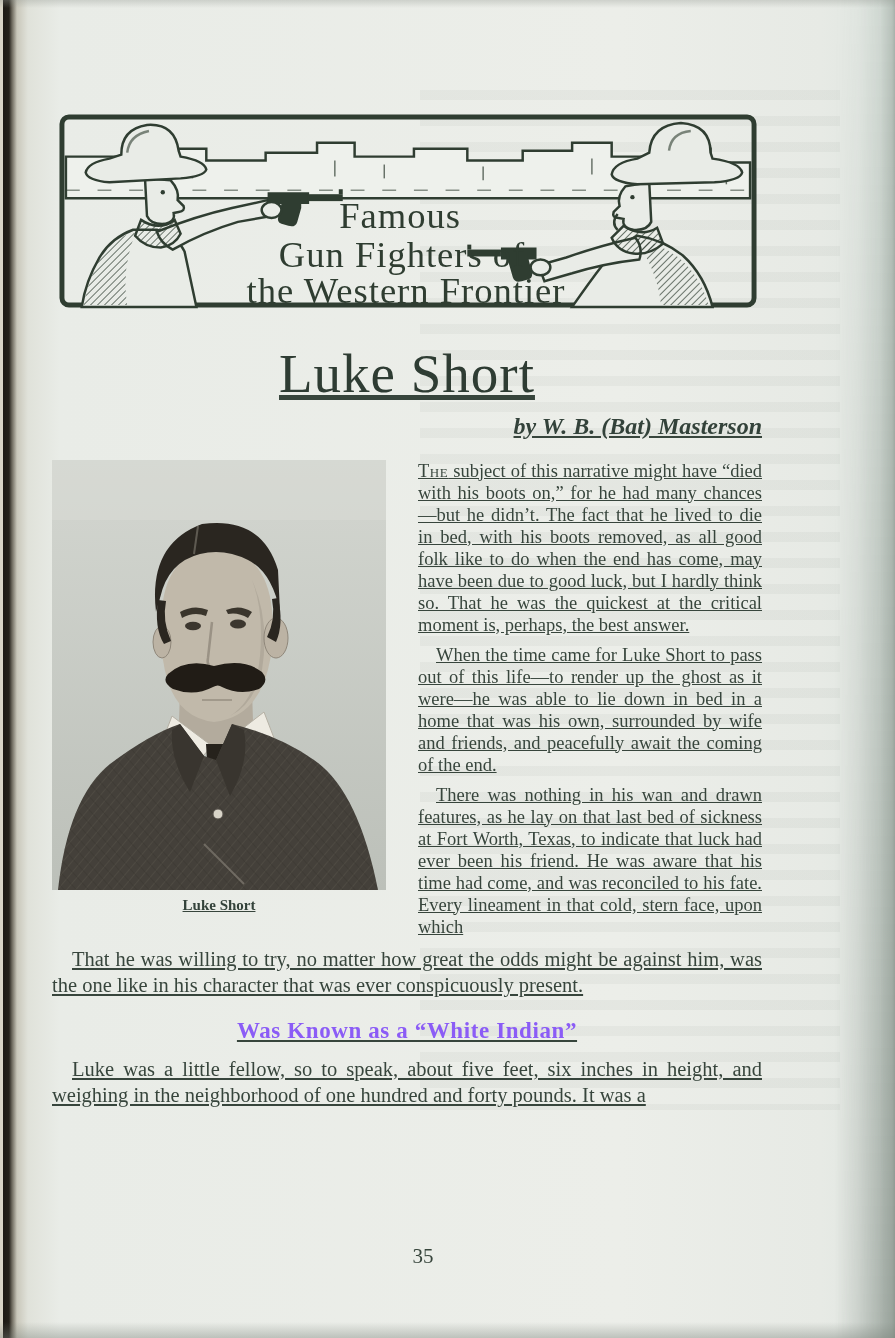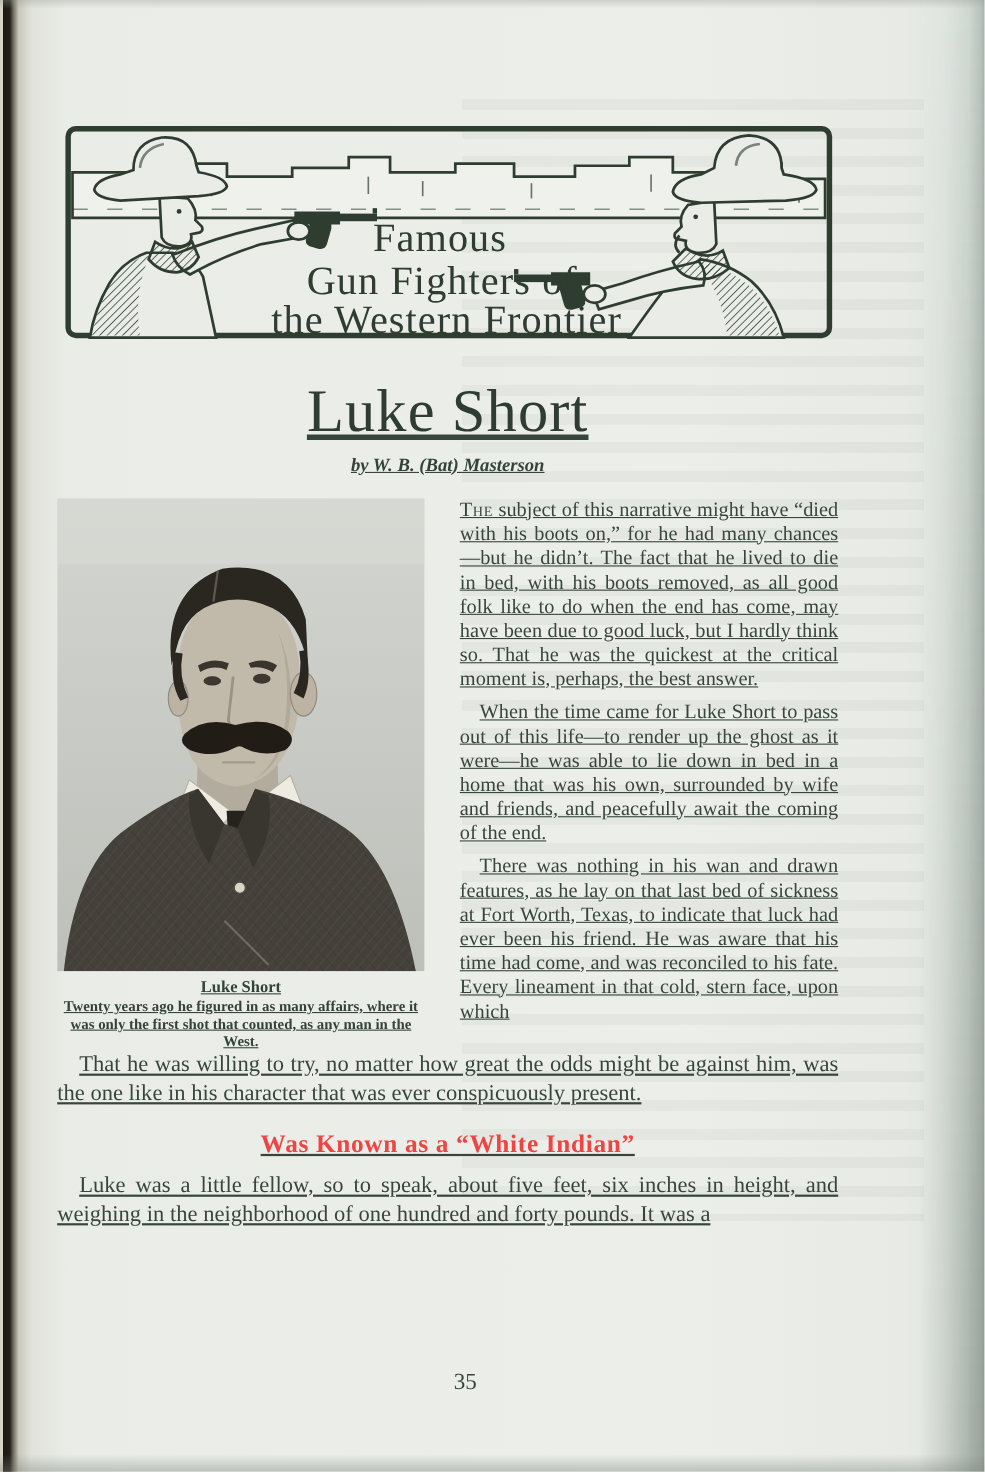"by W. B. (Bat) Masterson" .byline { font-size: 17px -> 24px; text-align: center -> right }
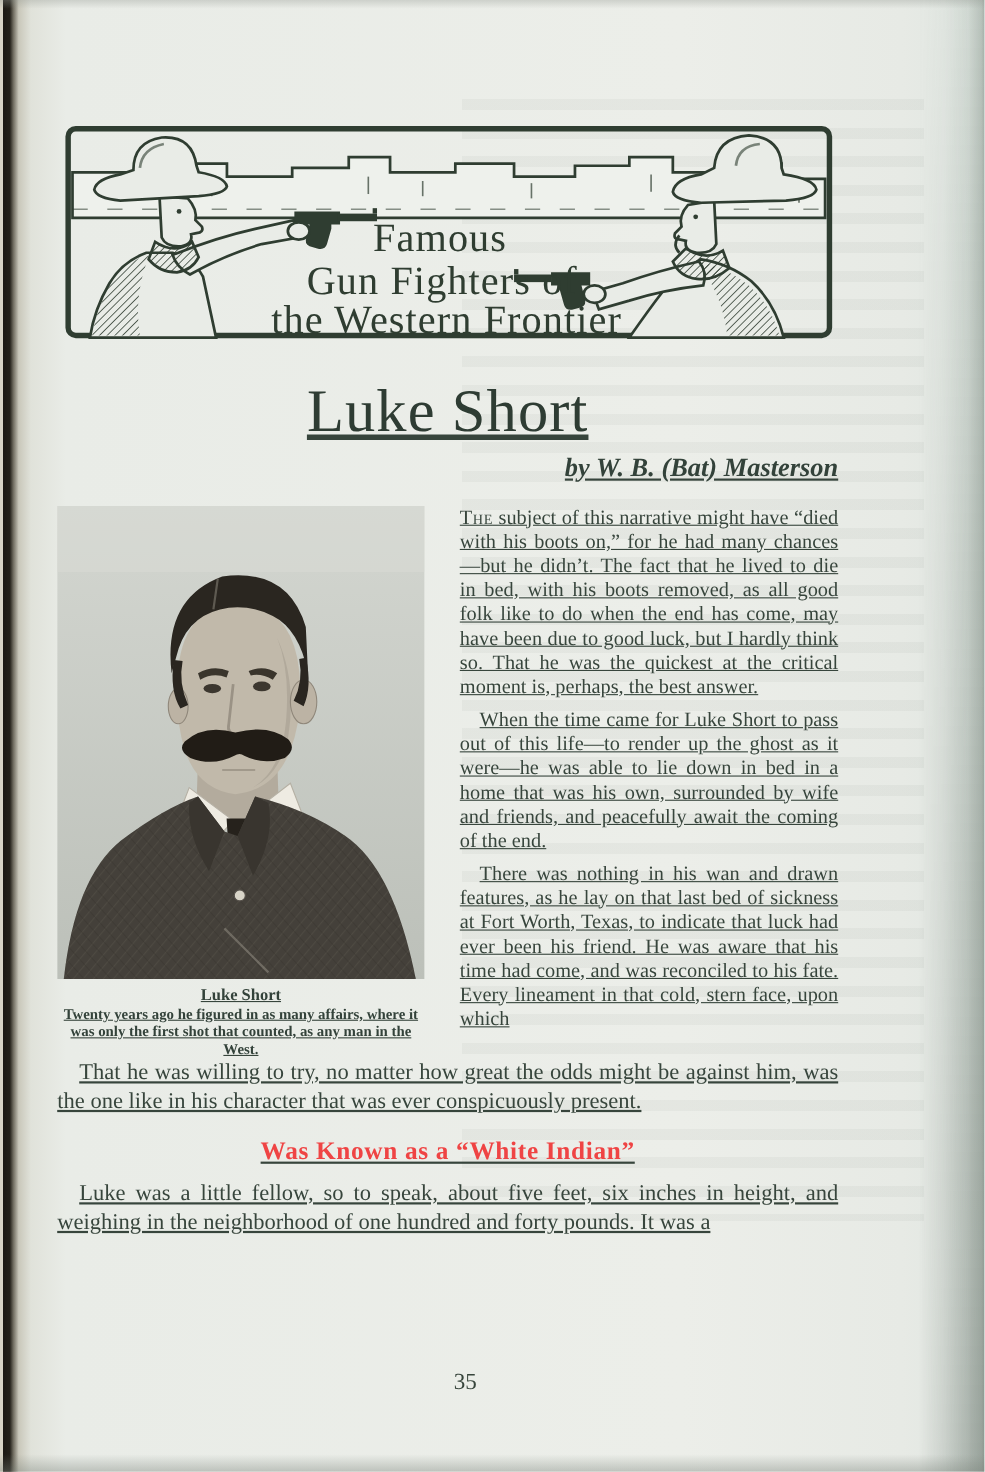"Twenty years ago he figured" div.caption-text { html: <div>Twenty years ago he figured in as many affairs, where it was only the first shot that counted, as any man in the West.</div> -> none }
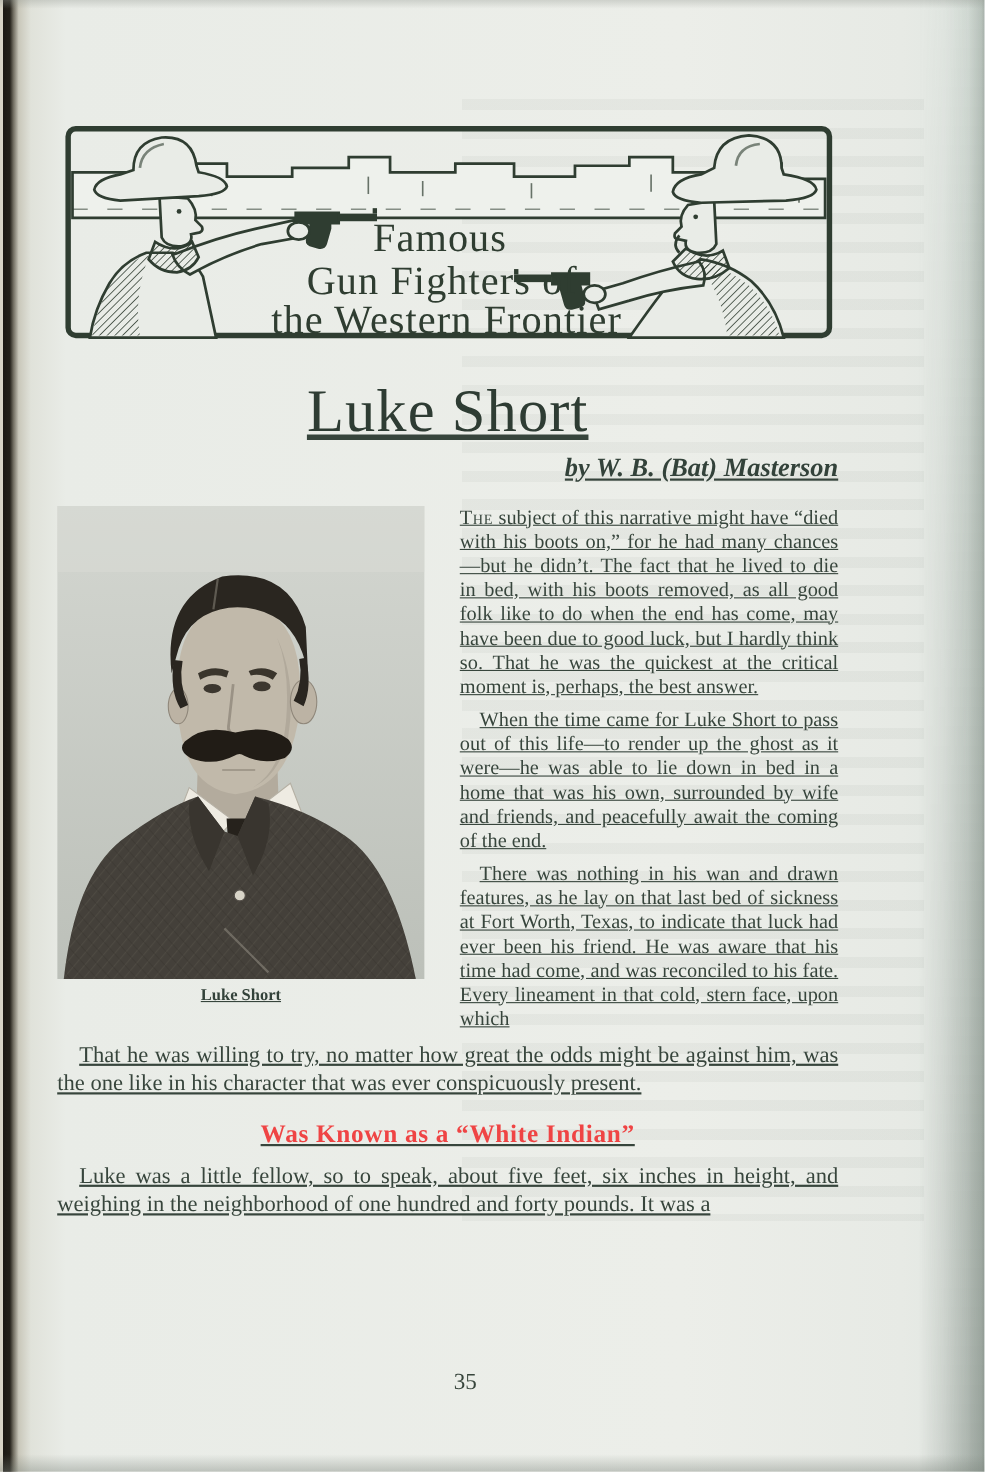"Was Known as a “White" .section-heading { color: #ef4444 -> #8b5cf6 }
